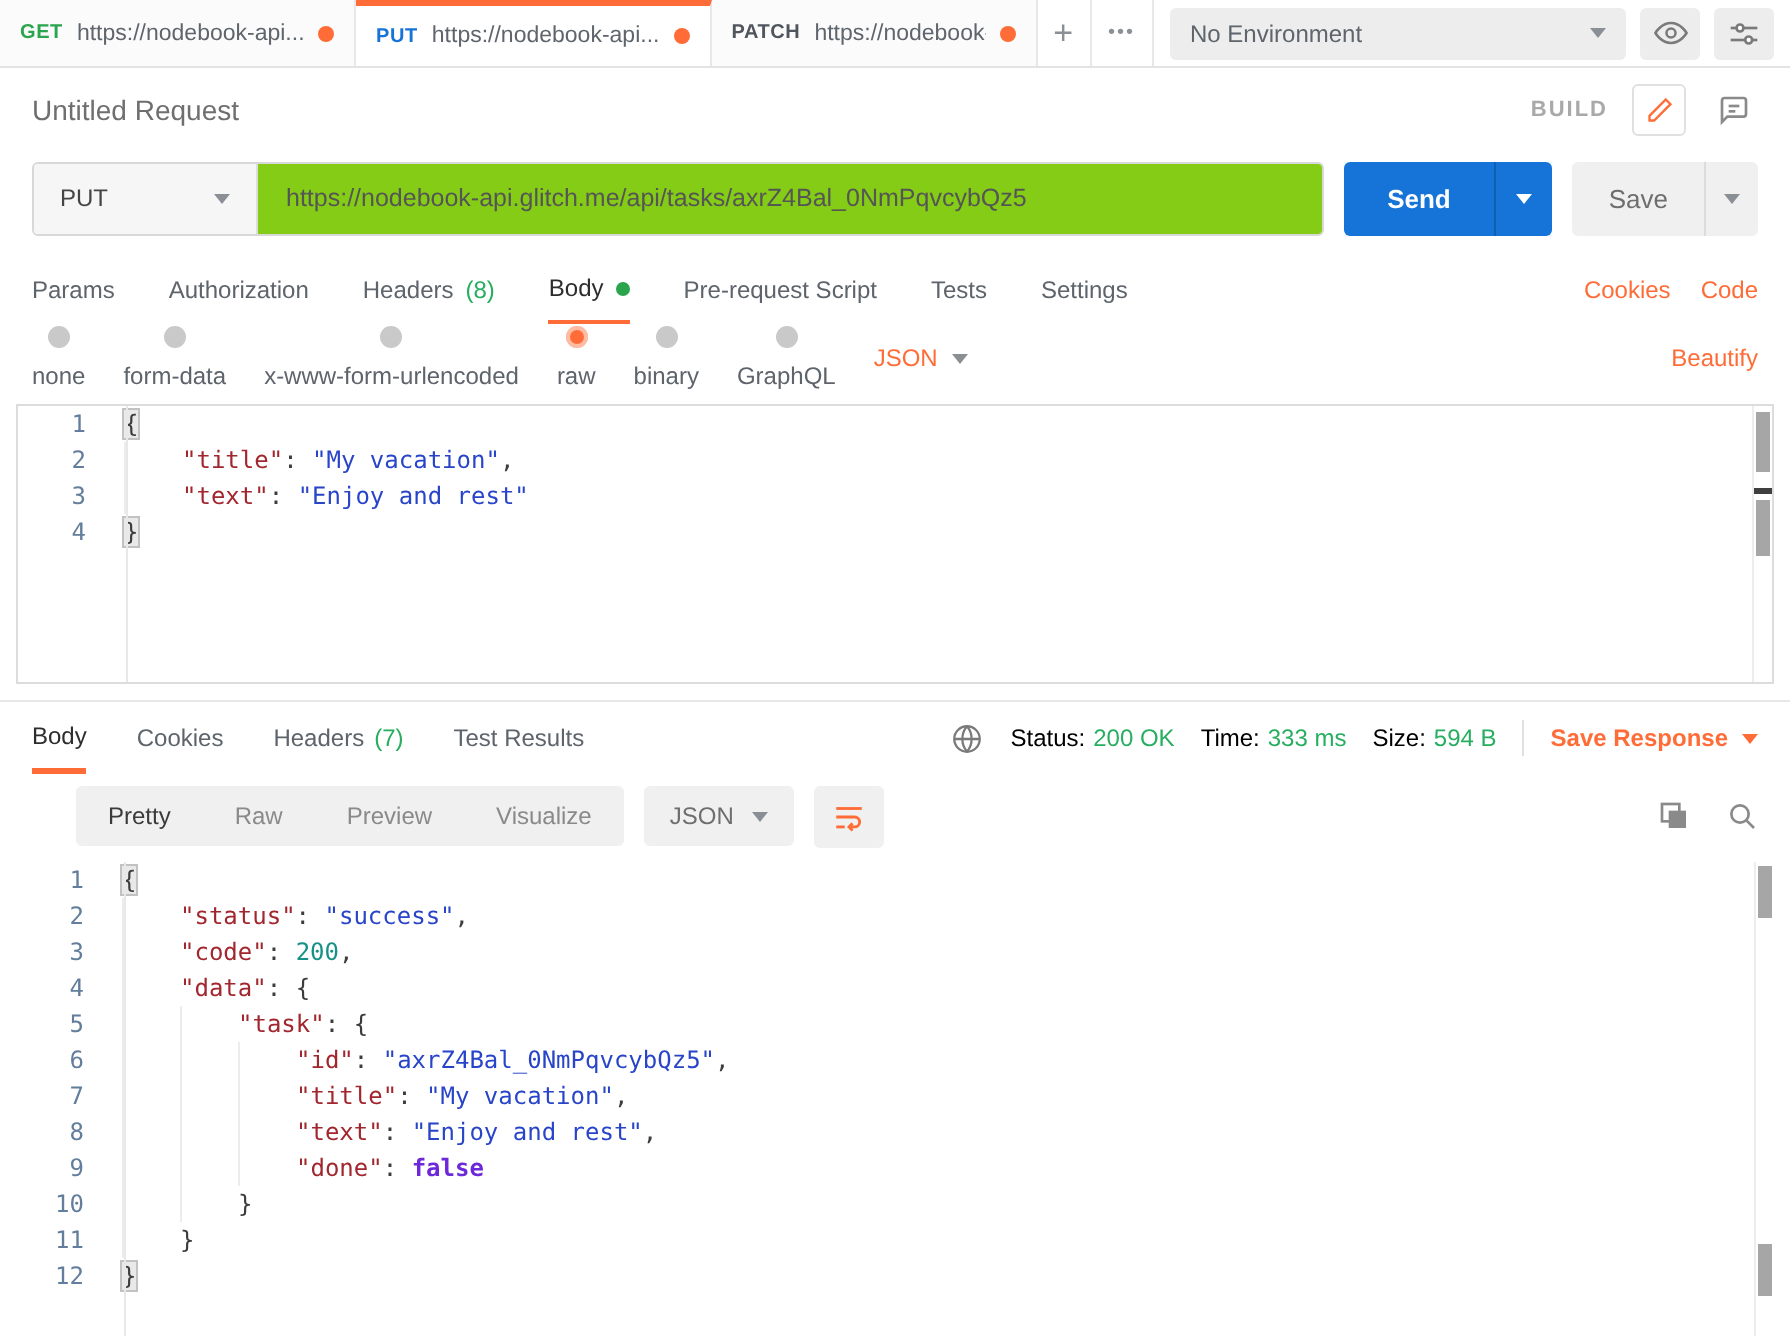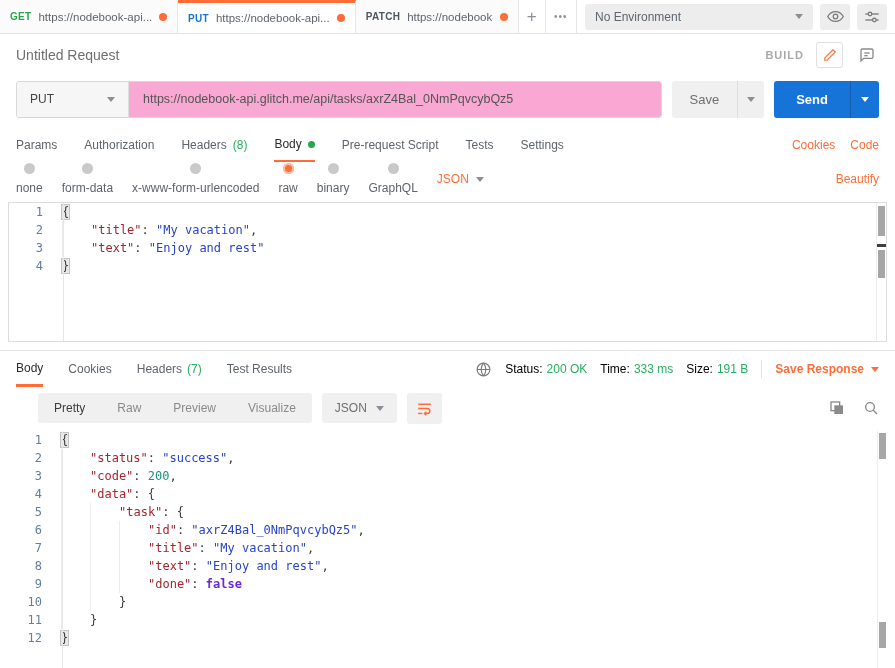"https://nodebook-api.glitch.me/api/tasks" .url-input-wrap { background: #f9a8d4 -> #84cc16 }
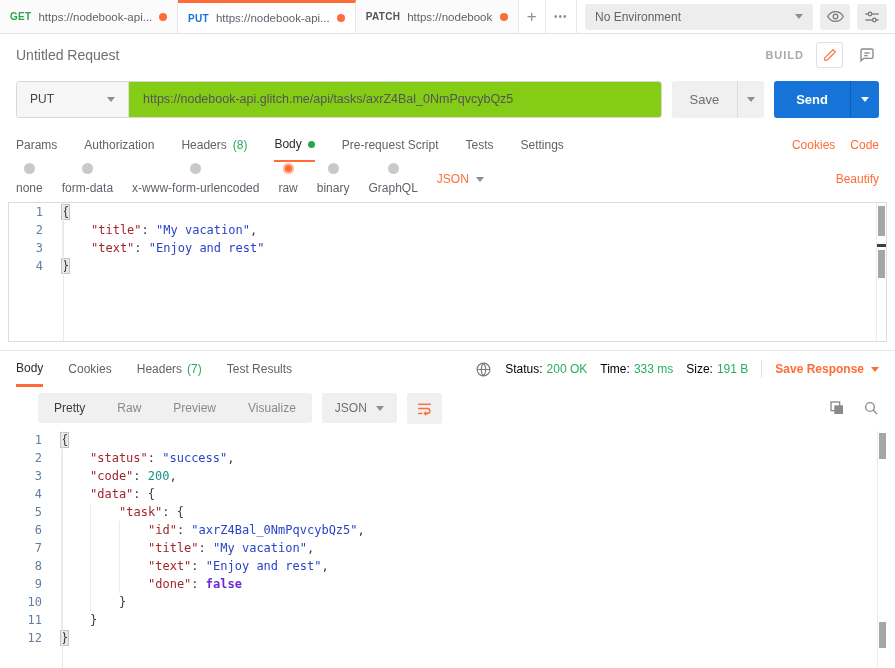"Save" div.split-btn { order: before "Send" -> after "Send" }
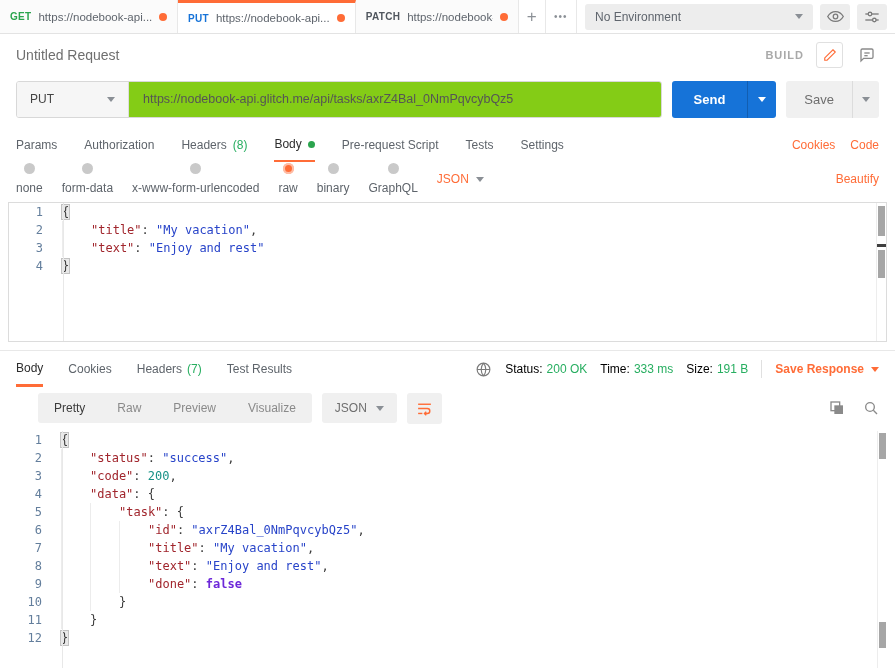"191 B" span.meta-value { text: 191 -> 594 }
